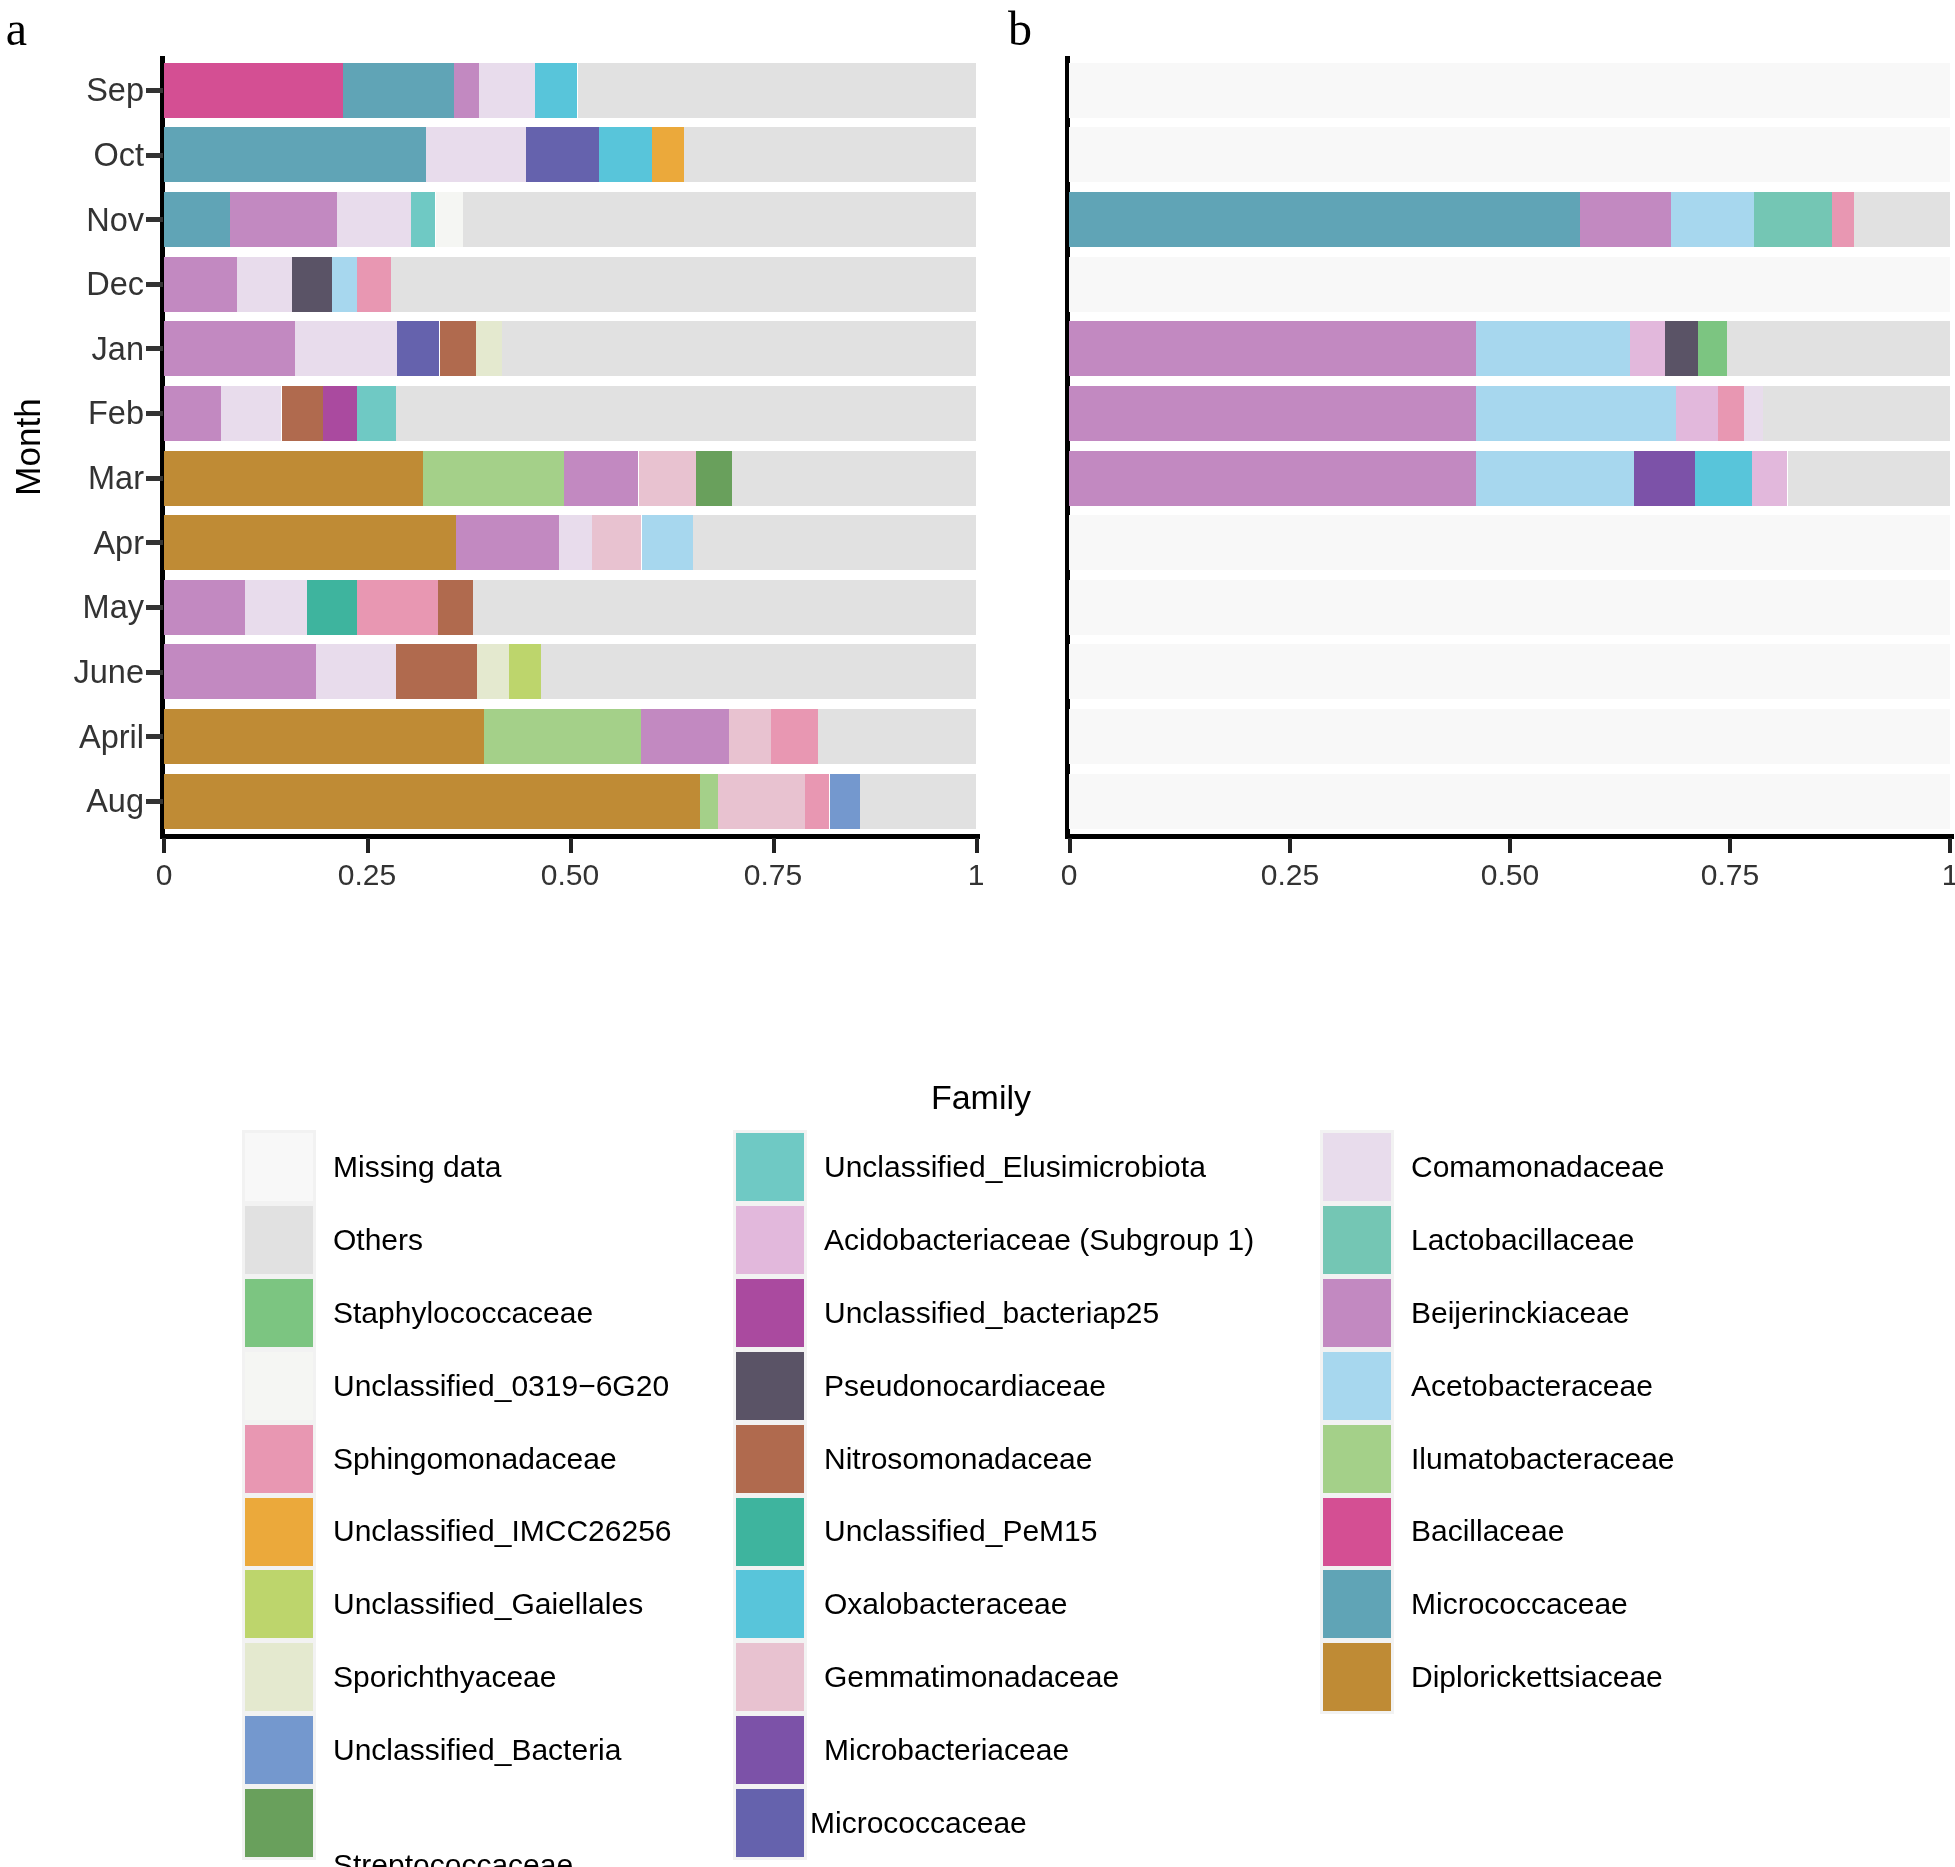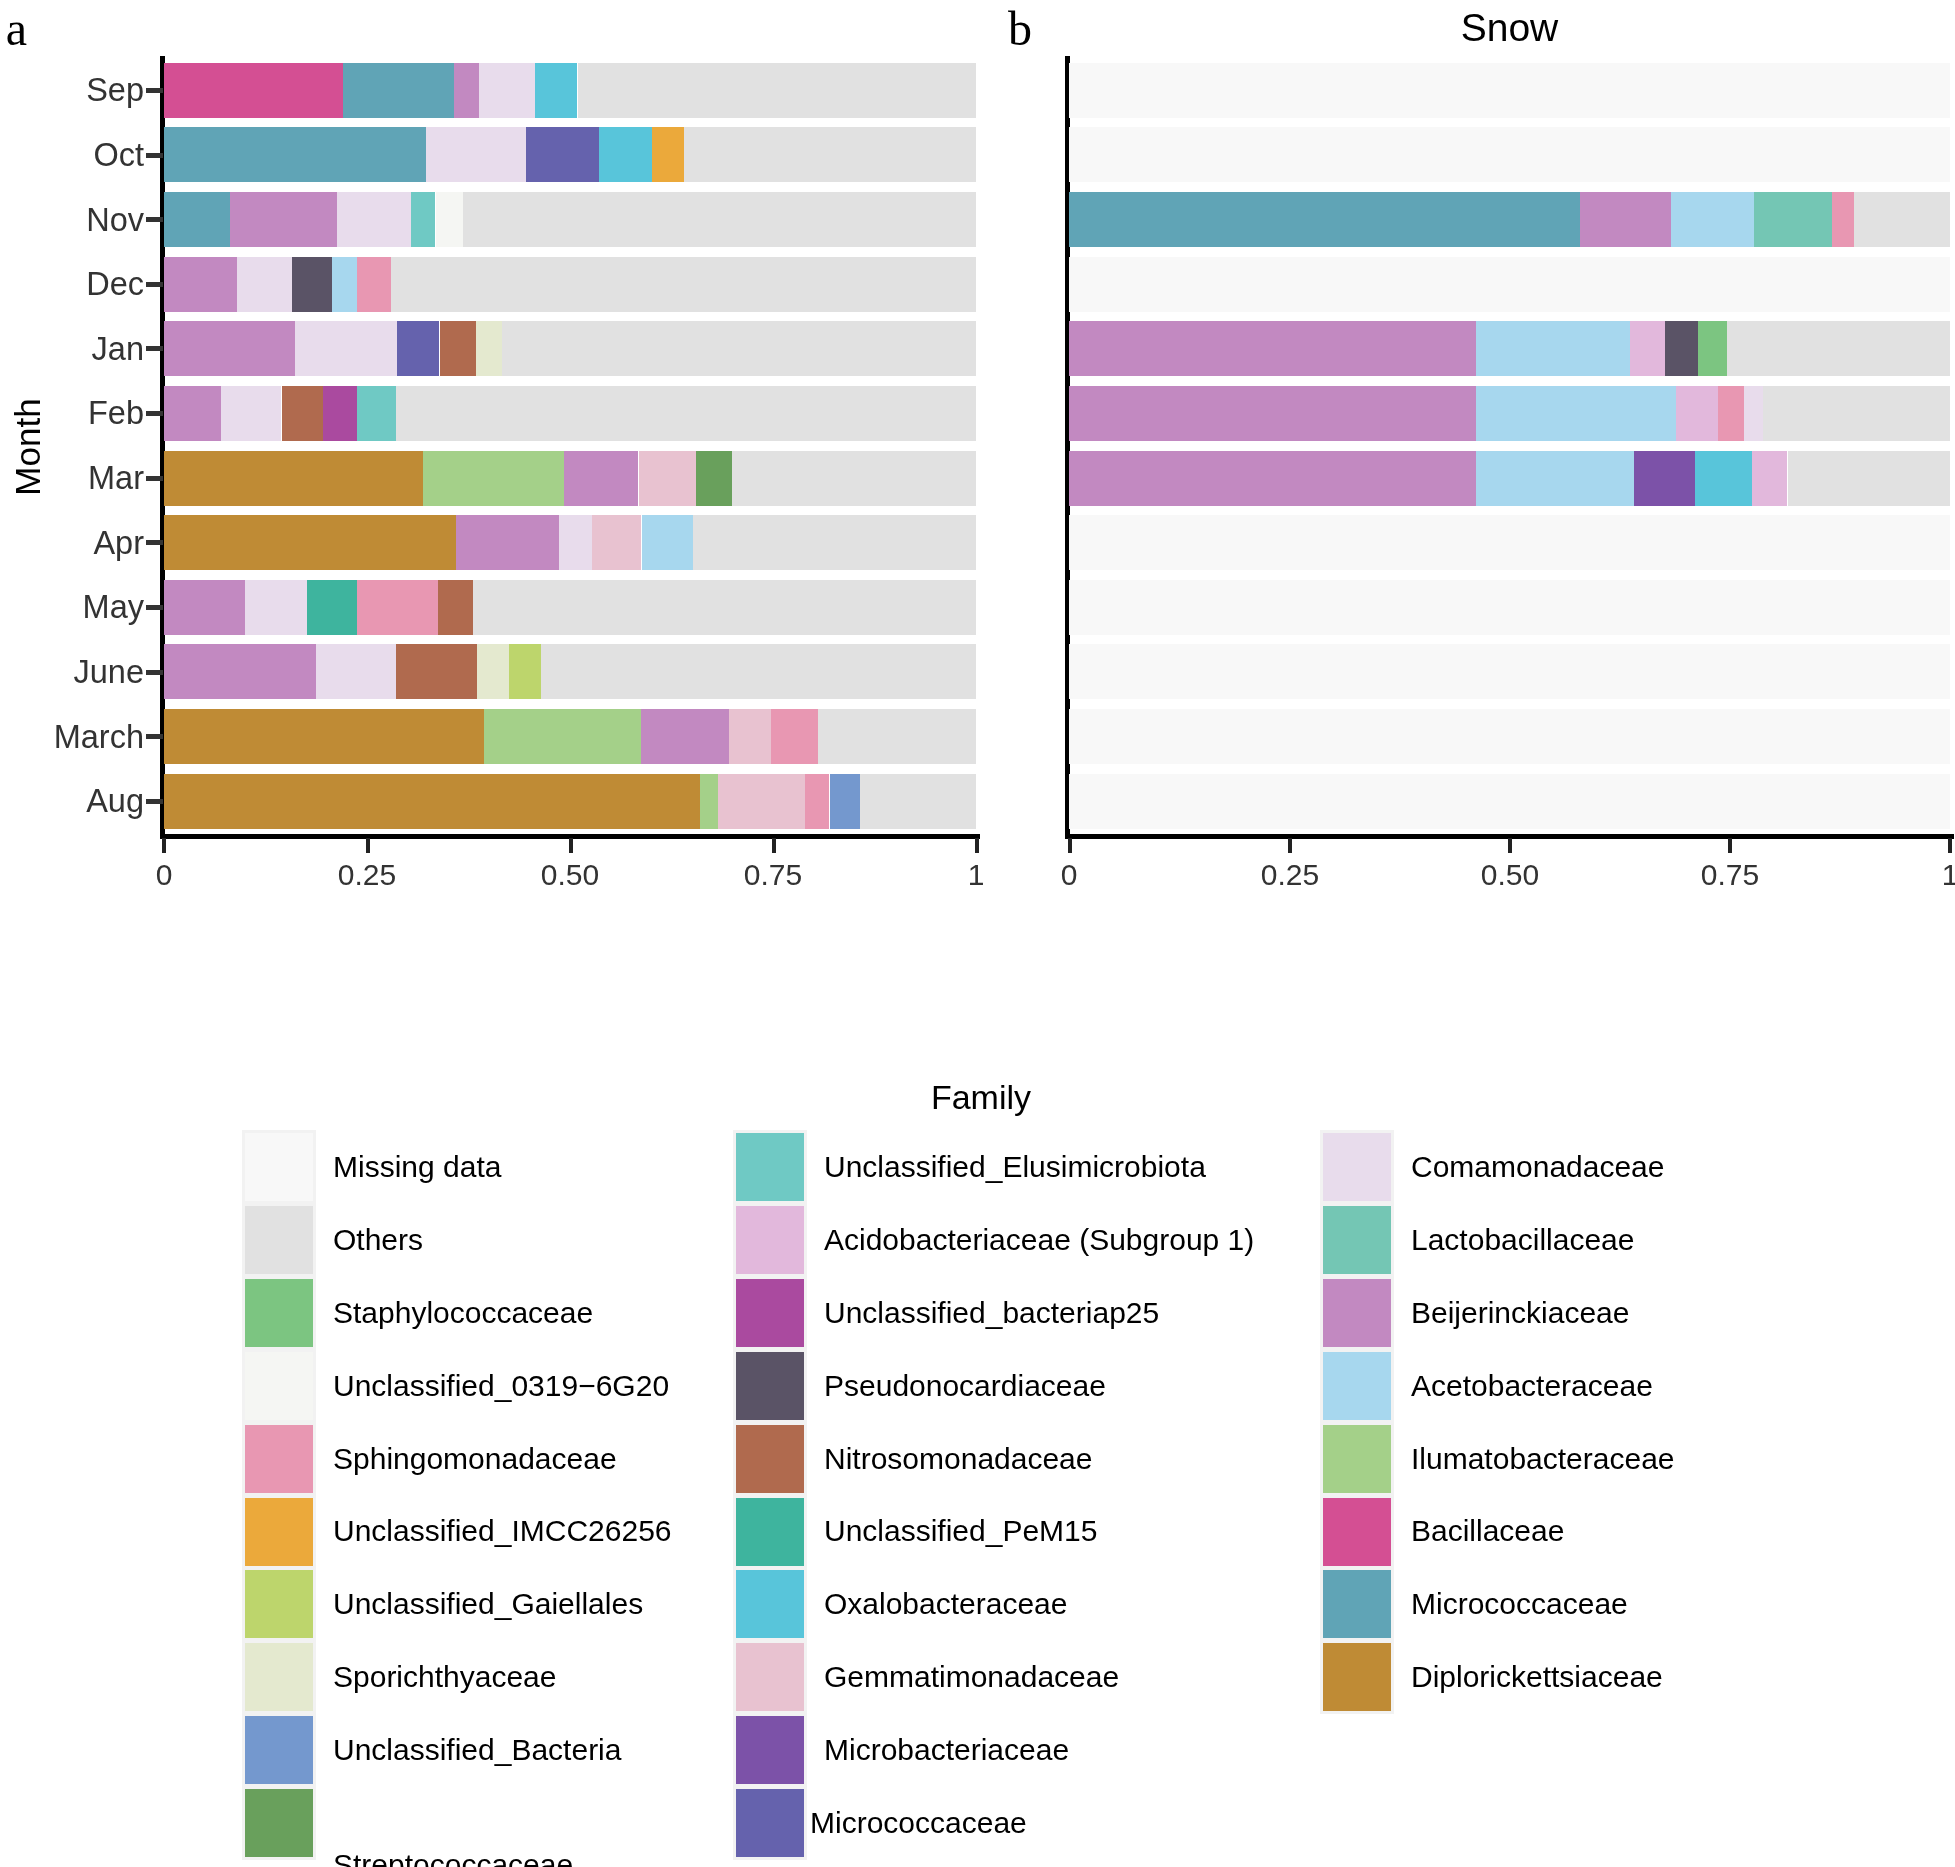"Snow" div.abs { html: <div>Snow</div> -> none }
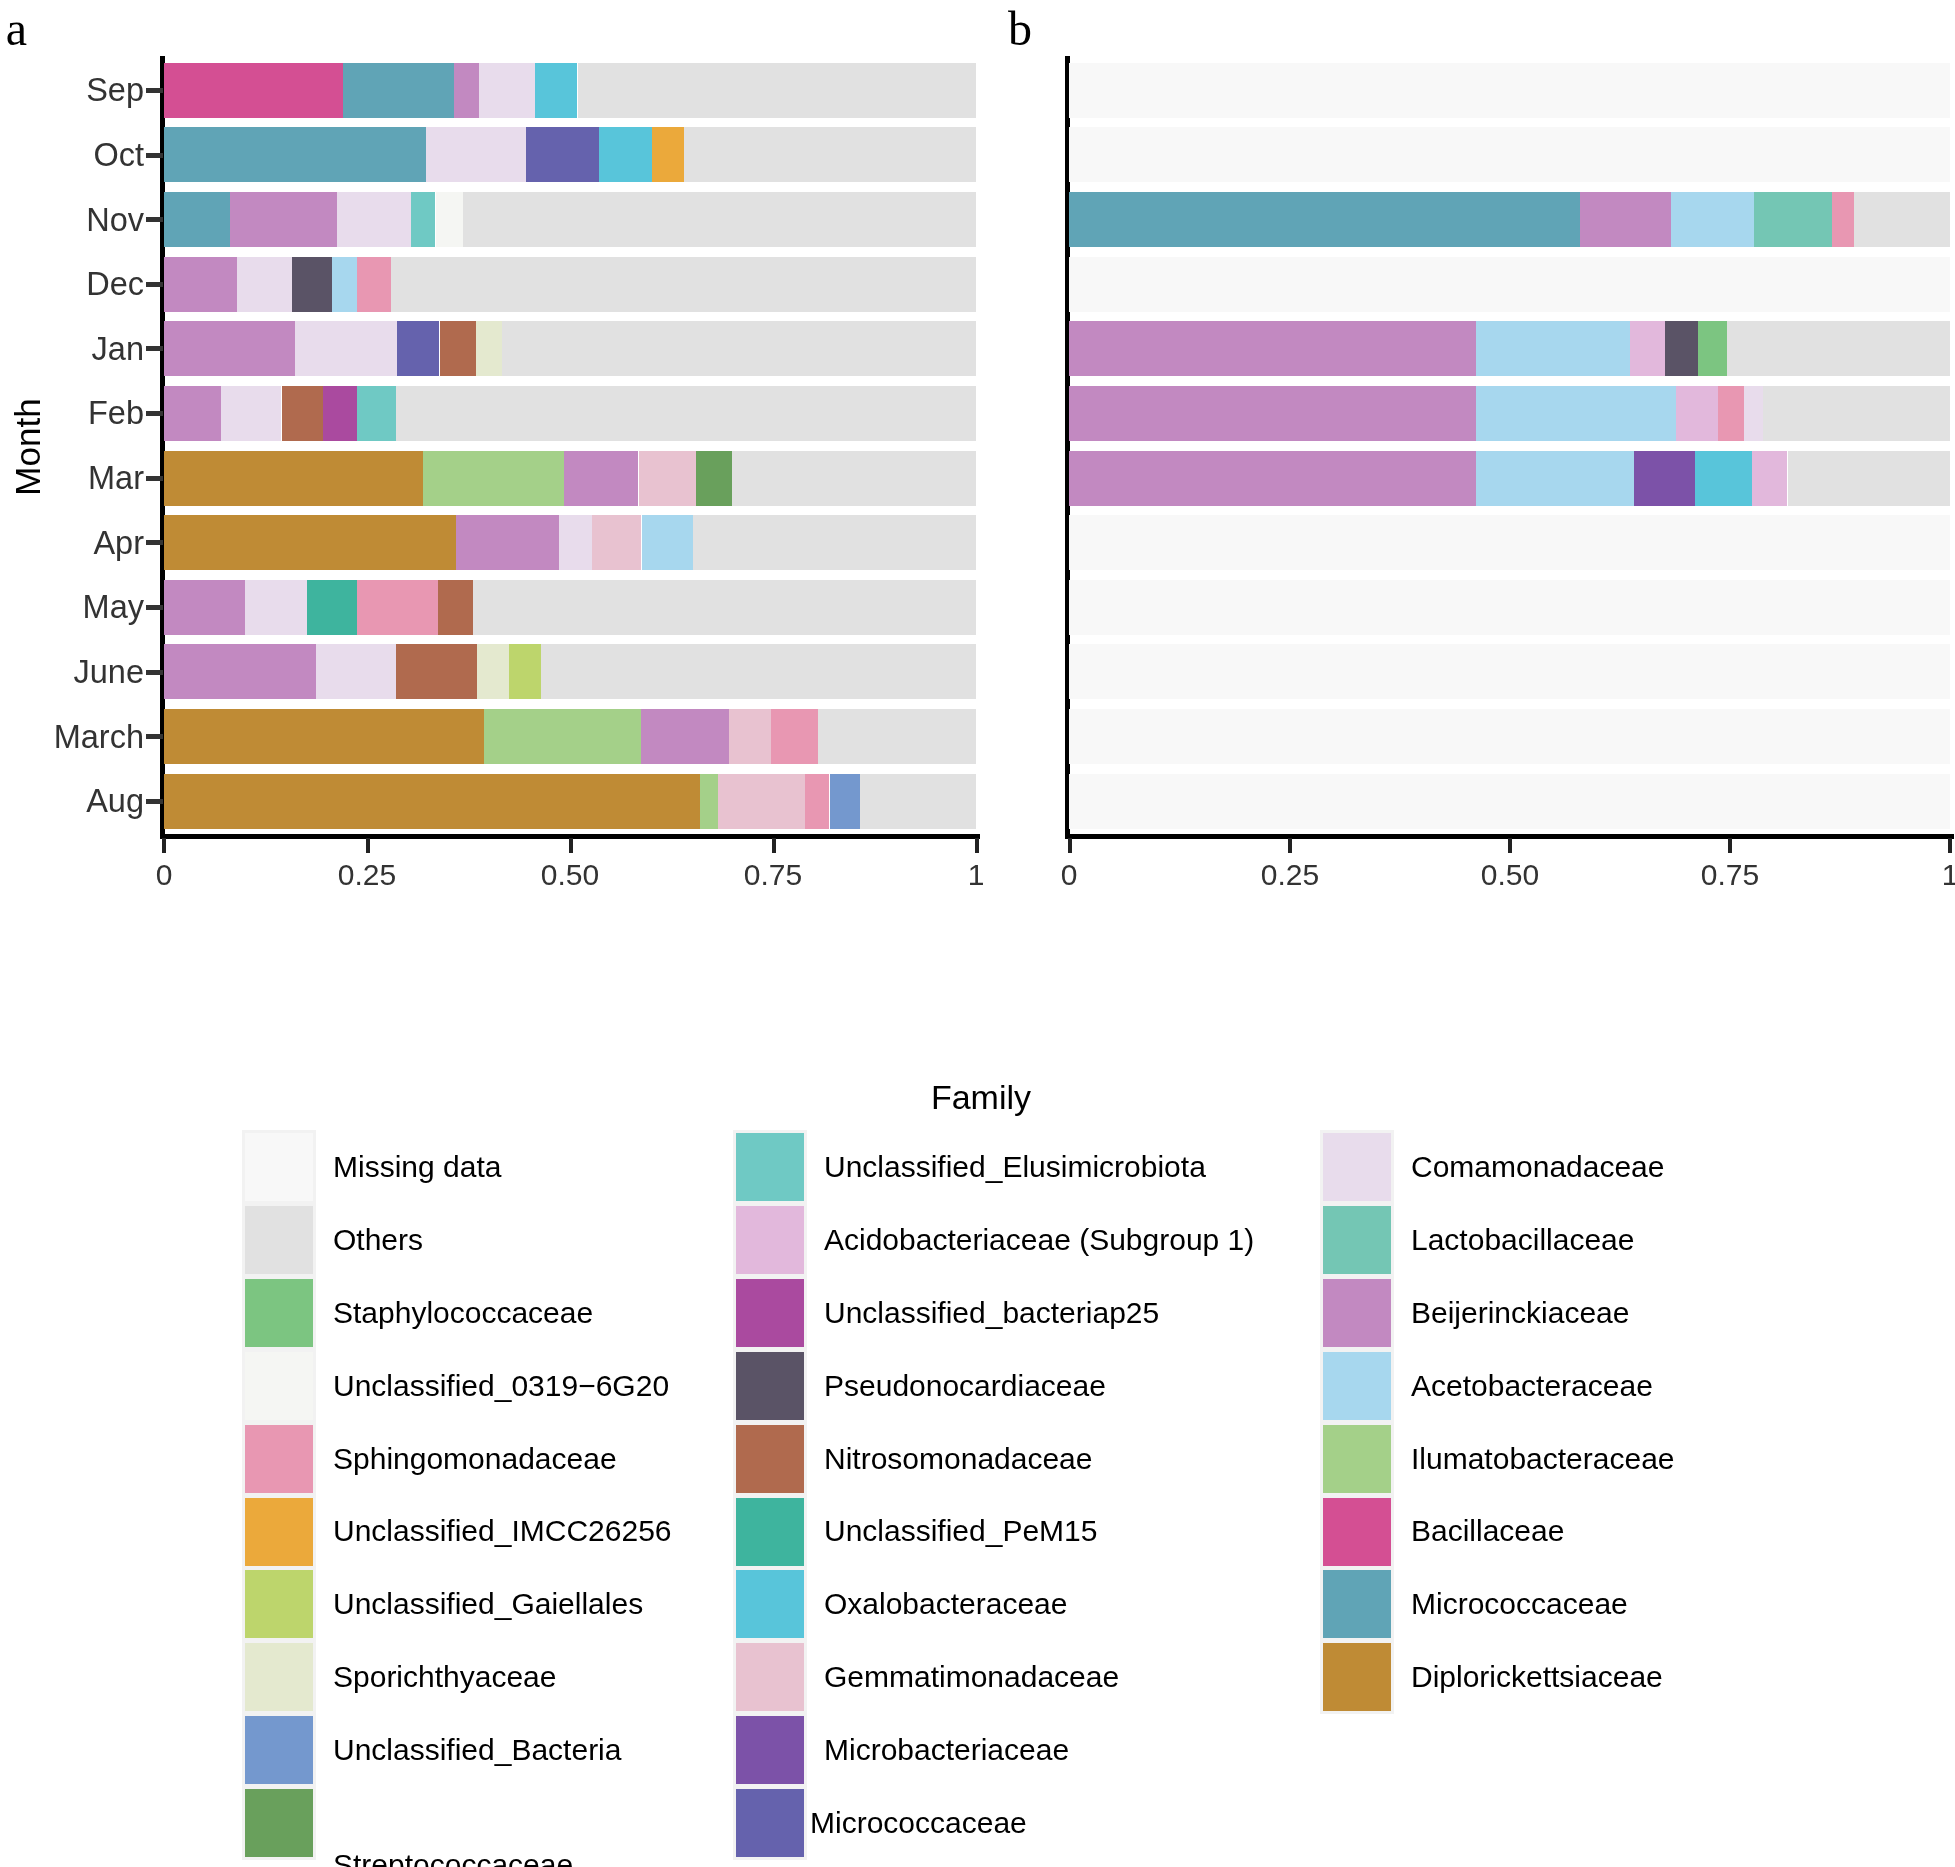"March" div.abs { text: March -> April }
